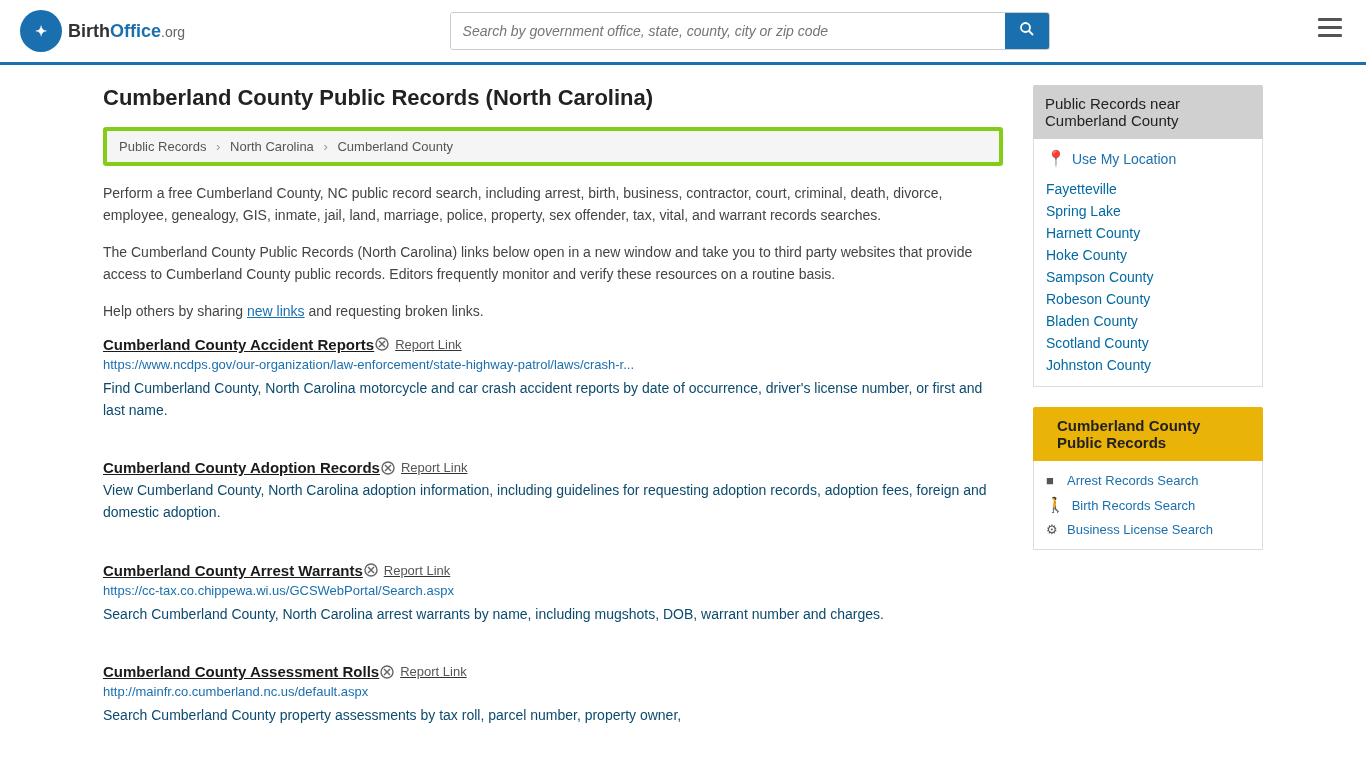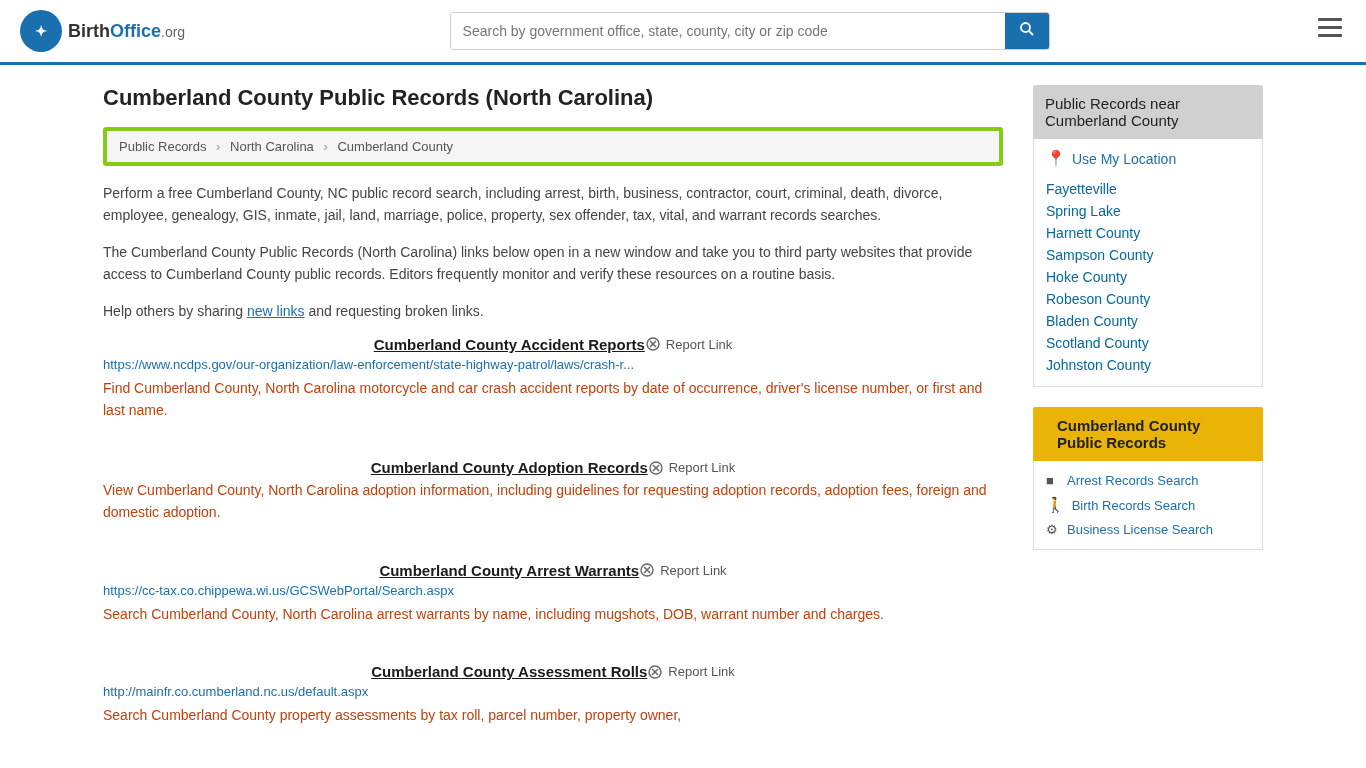"Search by government office, state," .search-input { font-style: none -> italic }
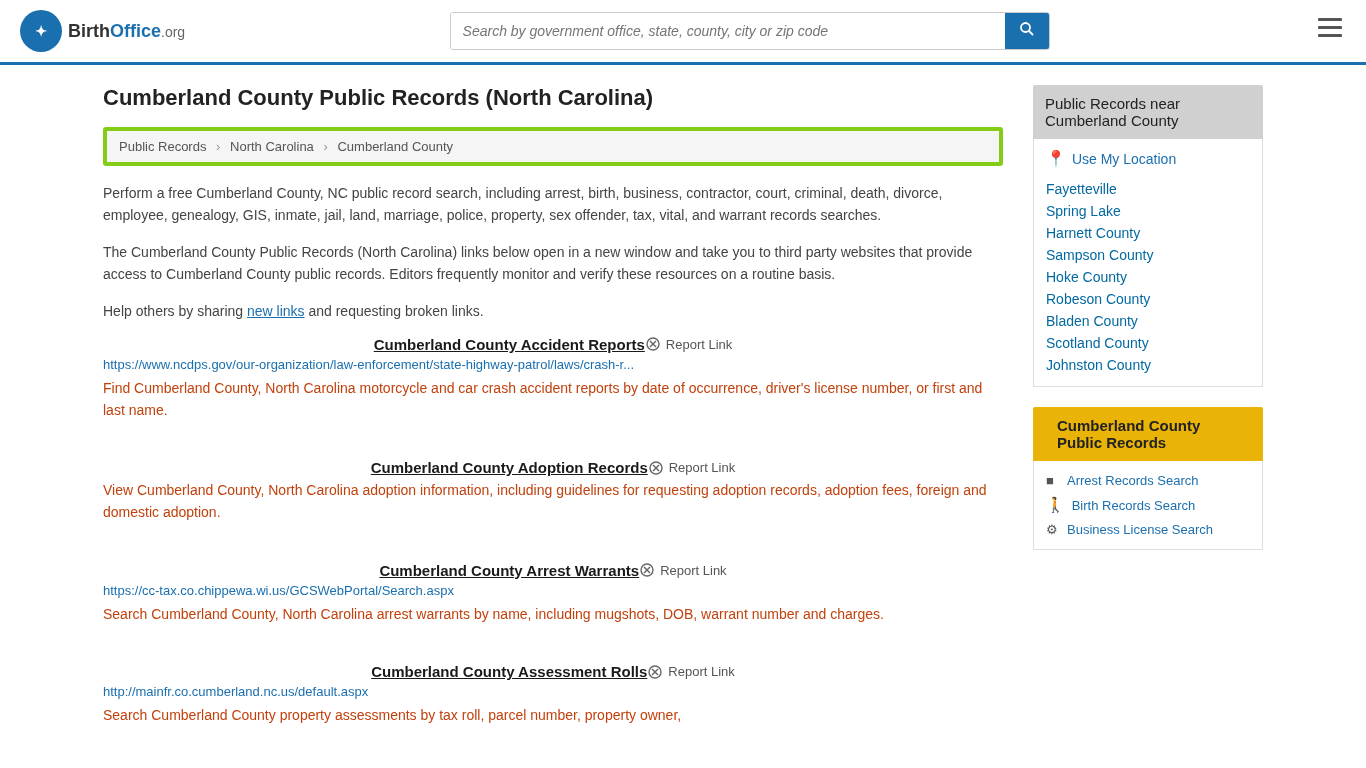"Sampson County" a.sidebar-link { order: before "Hoke County" -> after "Hoke County" }
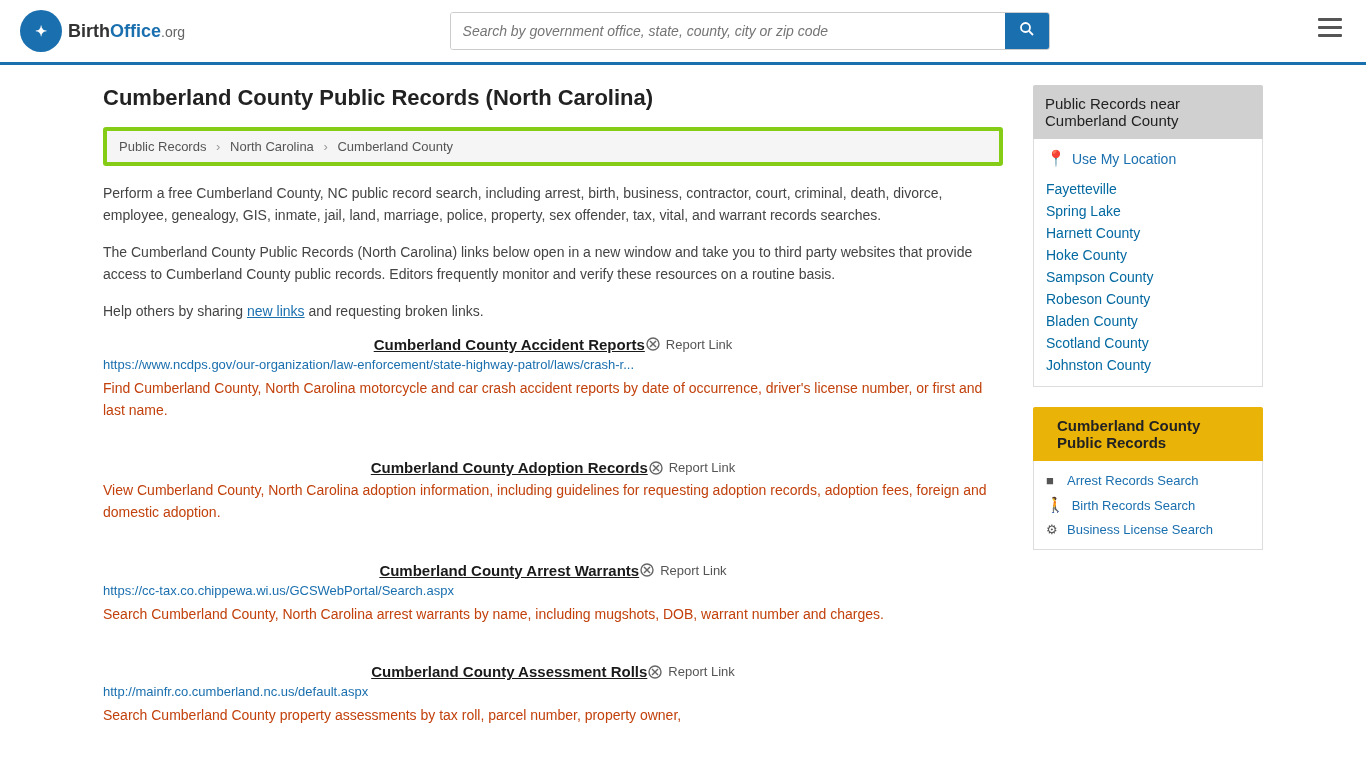"Cumberland County Accident Reports" .record-title-row { justify-content: center -> flex-start; text-decoration: none -> underline }
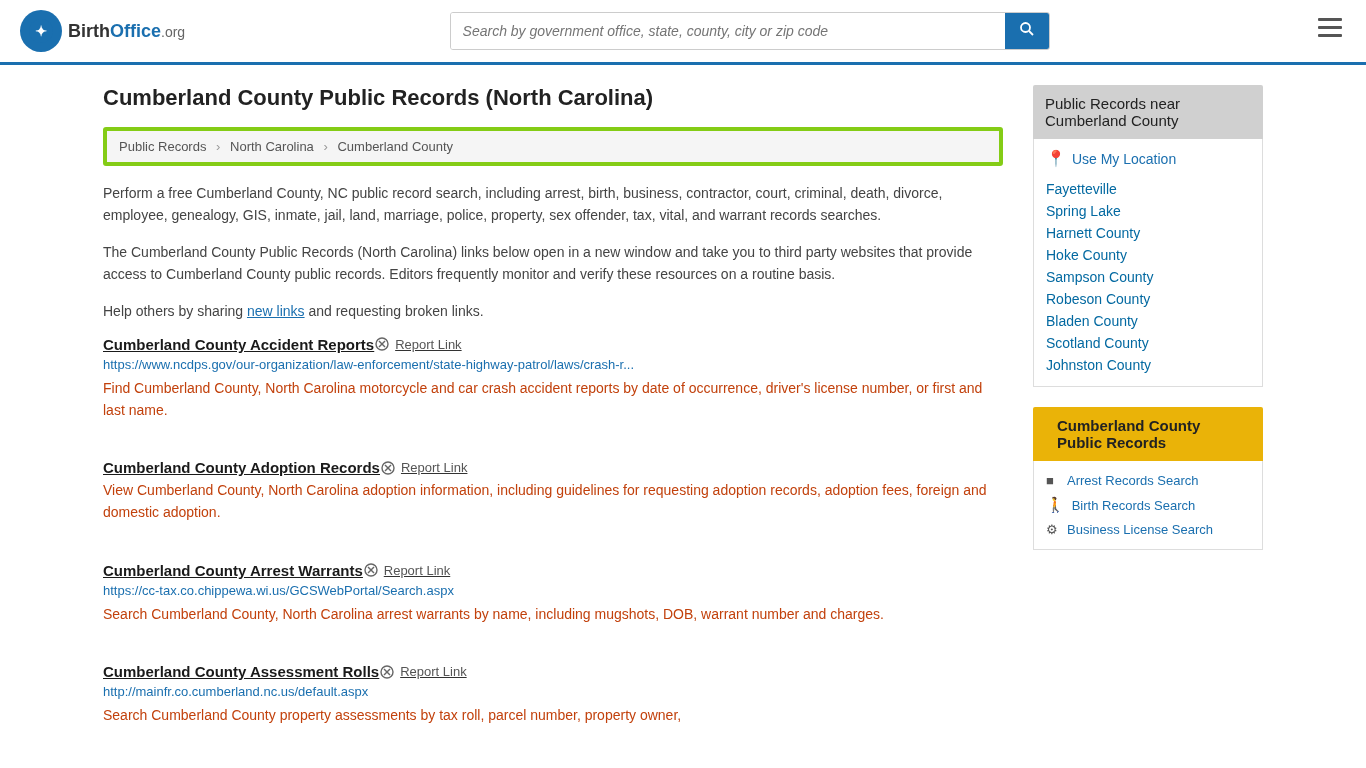"Find Cumberland County, North Carolina" .record-desc { color: #c2410c -> #0c4a6e }
